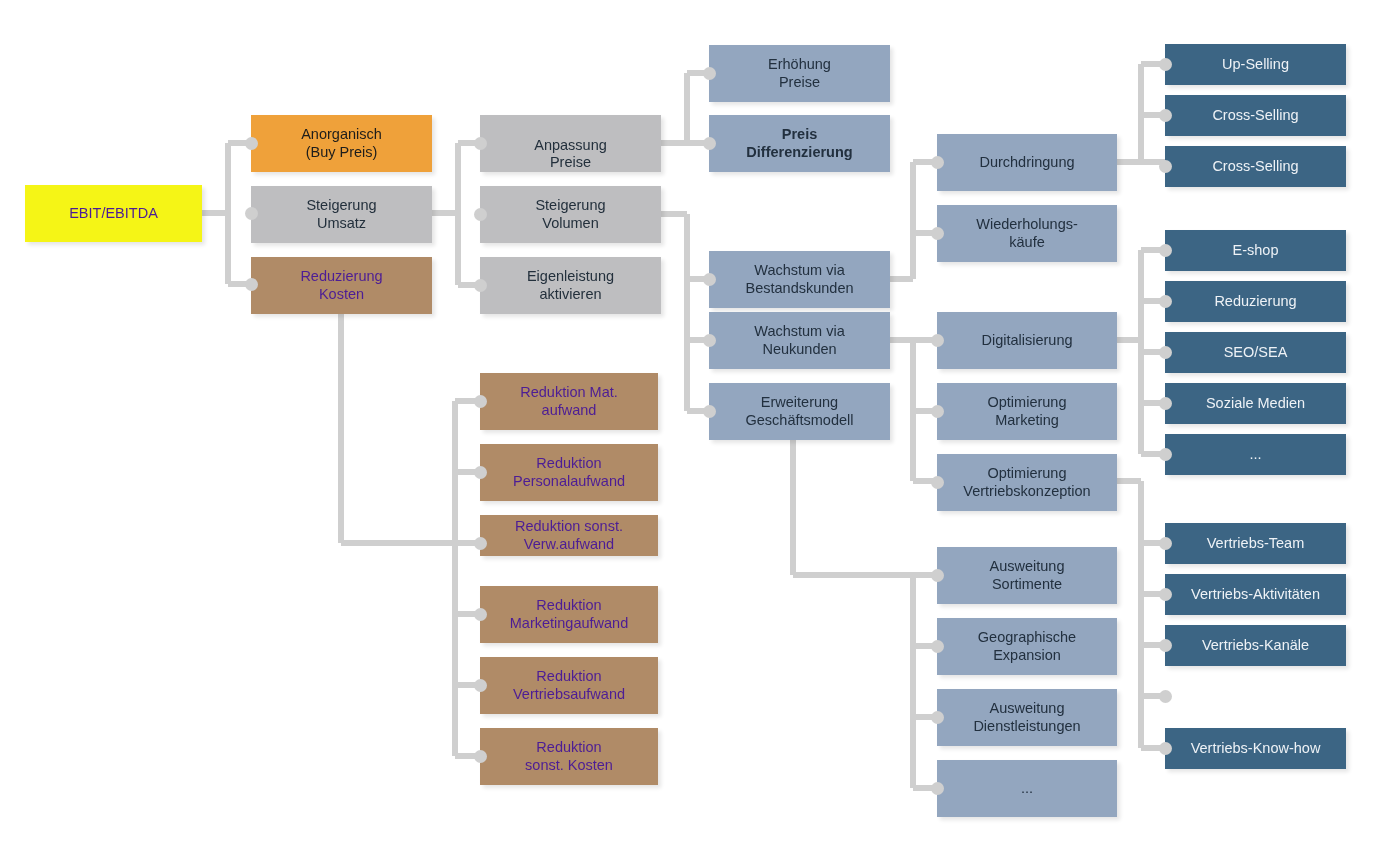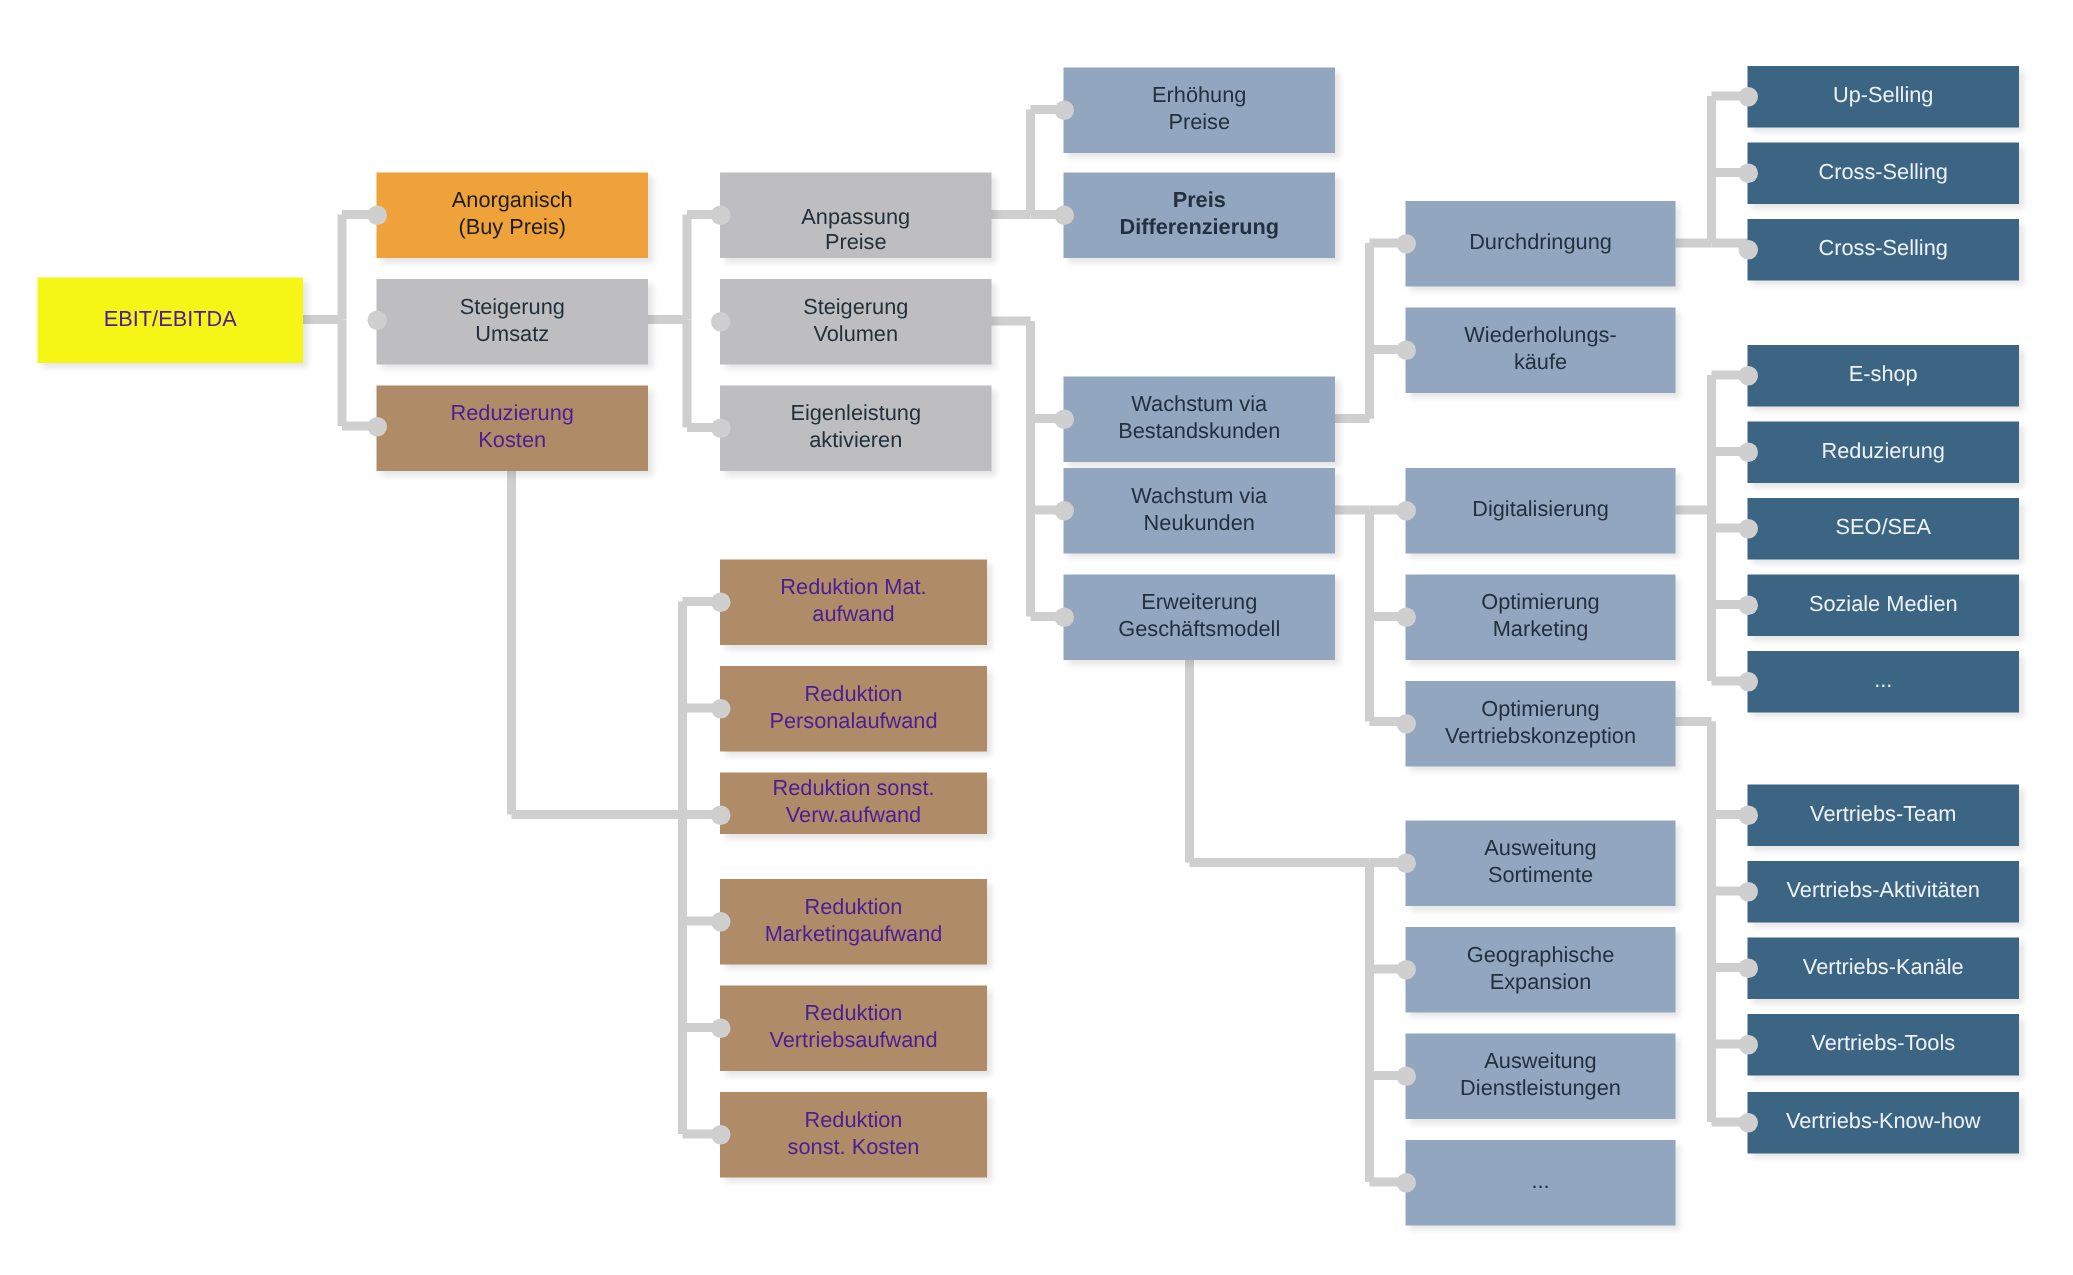"Vertriebs-Tools" div.node { html: <div> <span>Vertriebs-Tools</span> </div> -> none }
